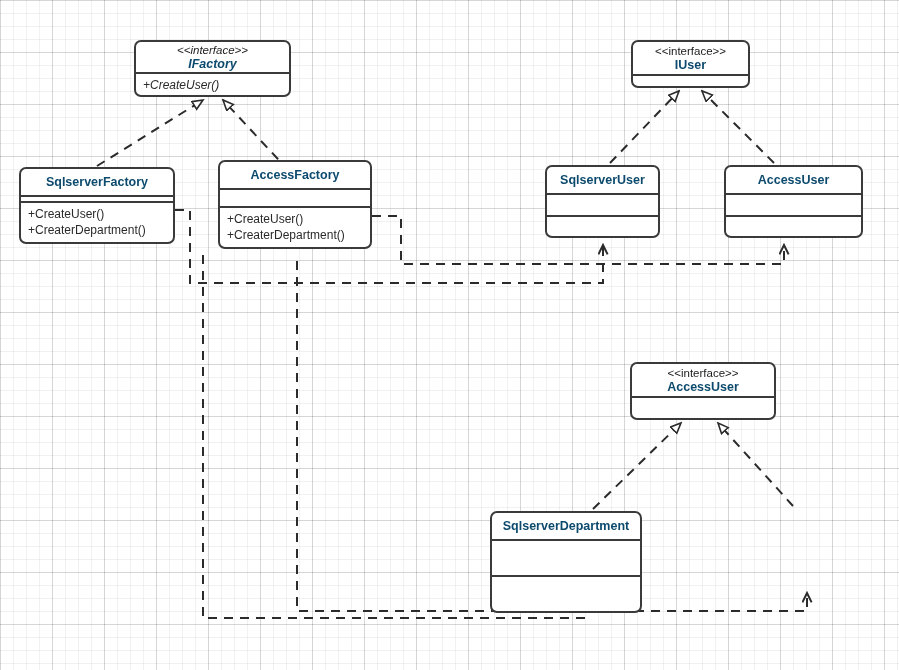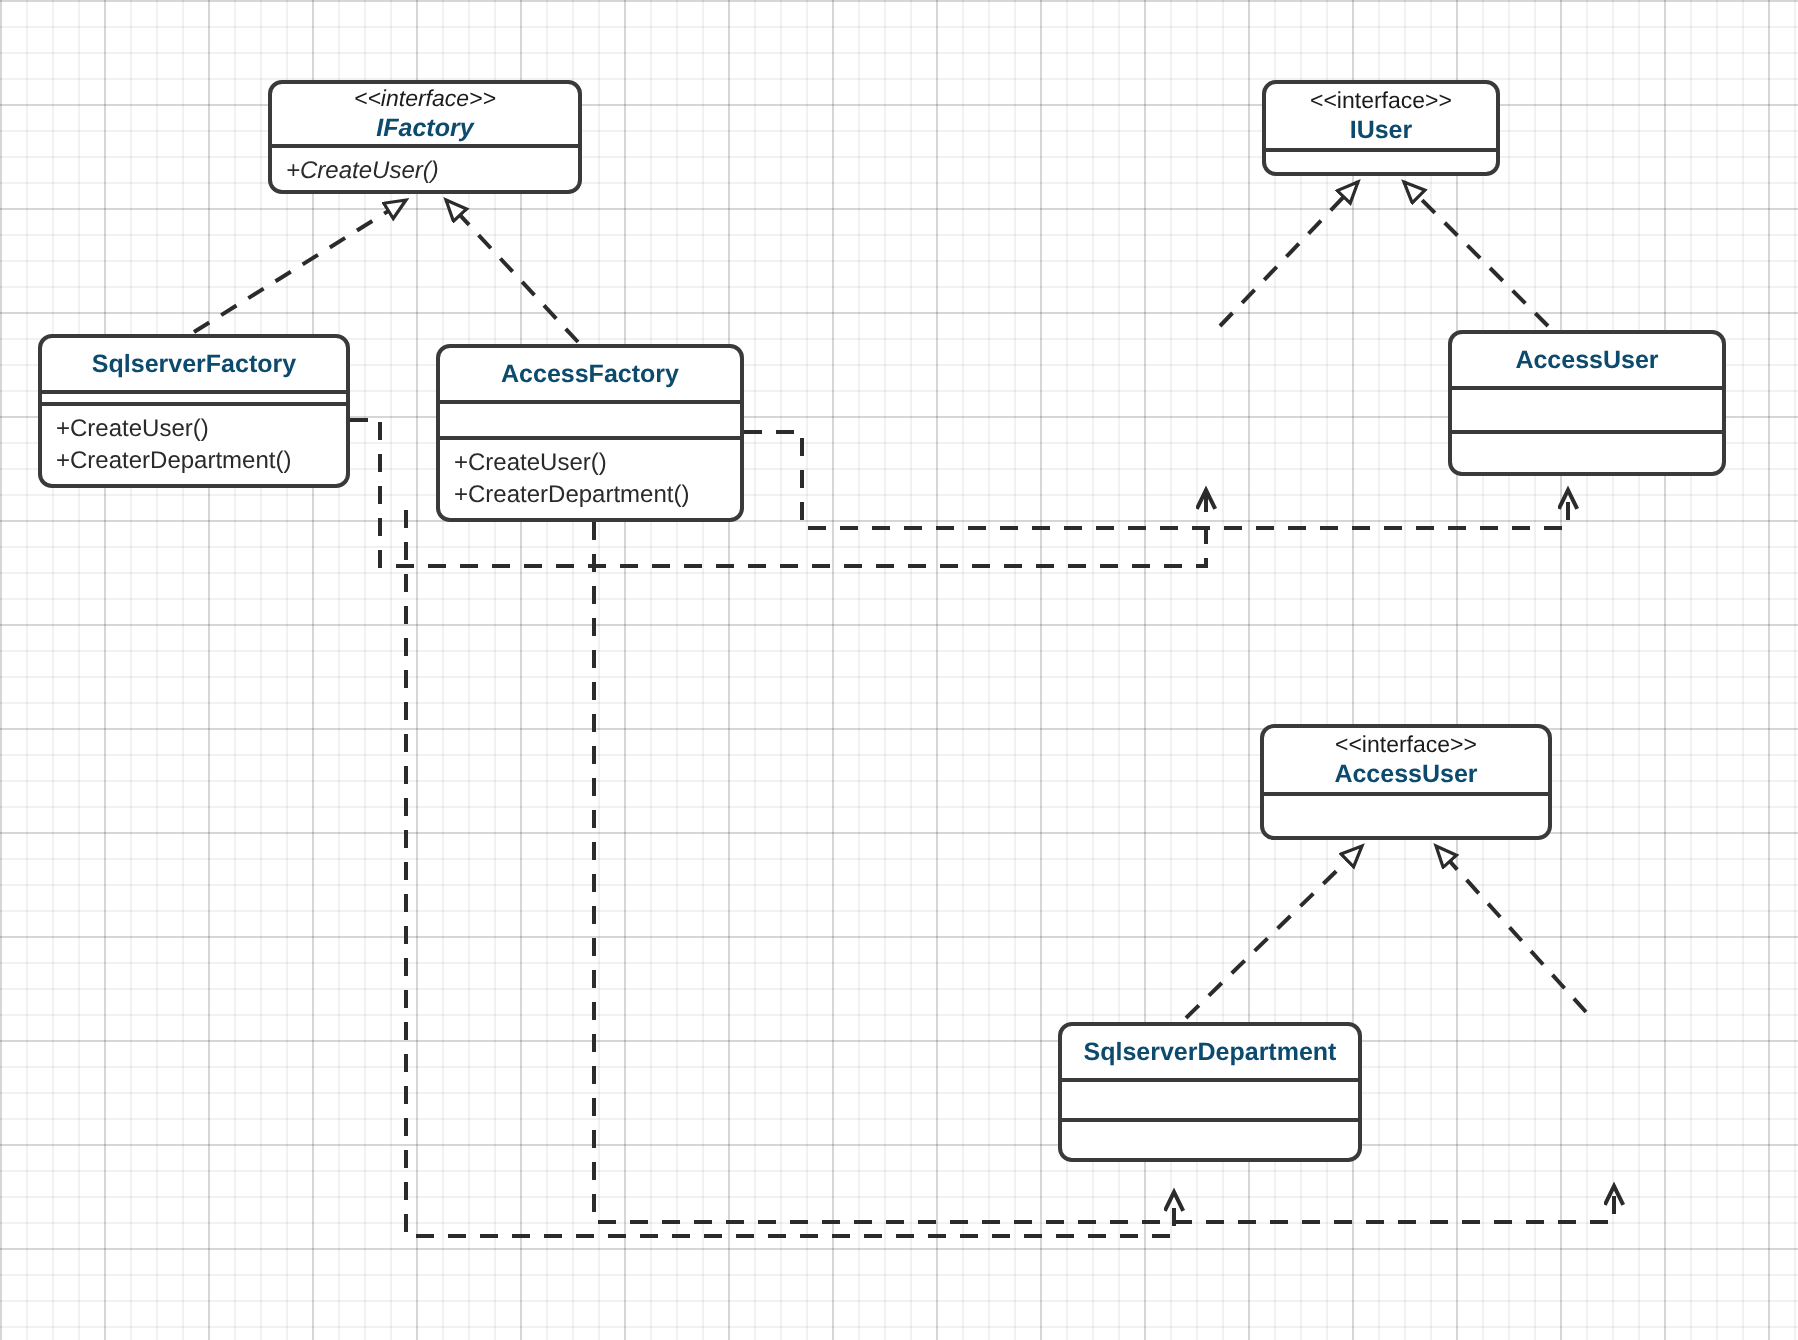"AccessFactory" div.uml-box { top: 172px -> 160px }
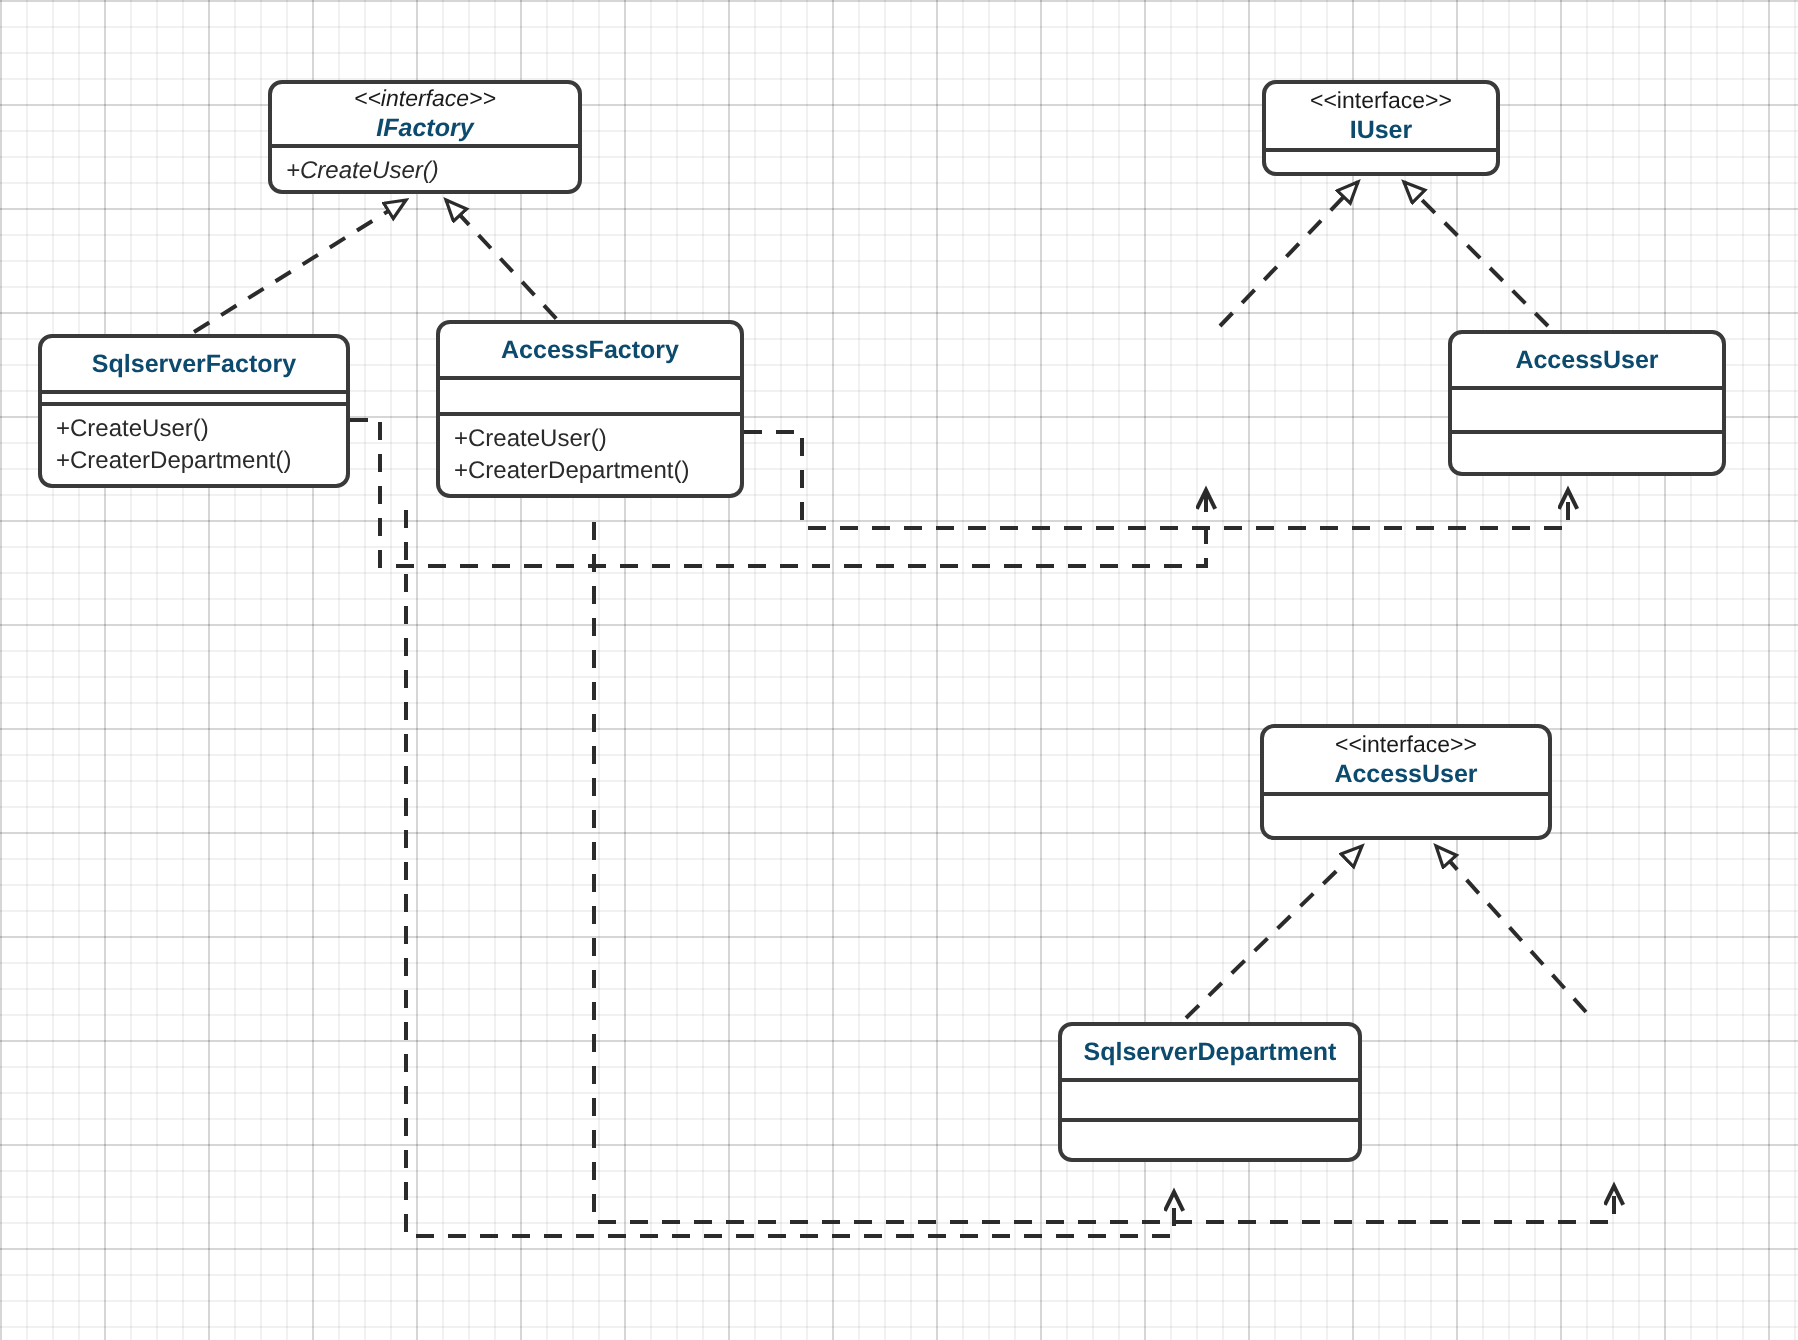"SqlserverUser" div.uml-box { html: none -> <div> <div> <div>SqlserverUser</div> </div> <div></div> <div></div> </div> }
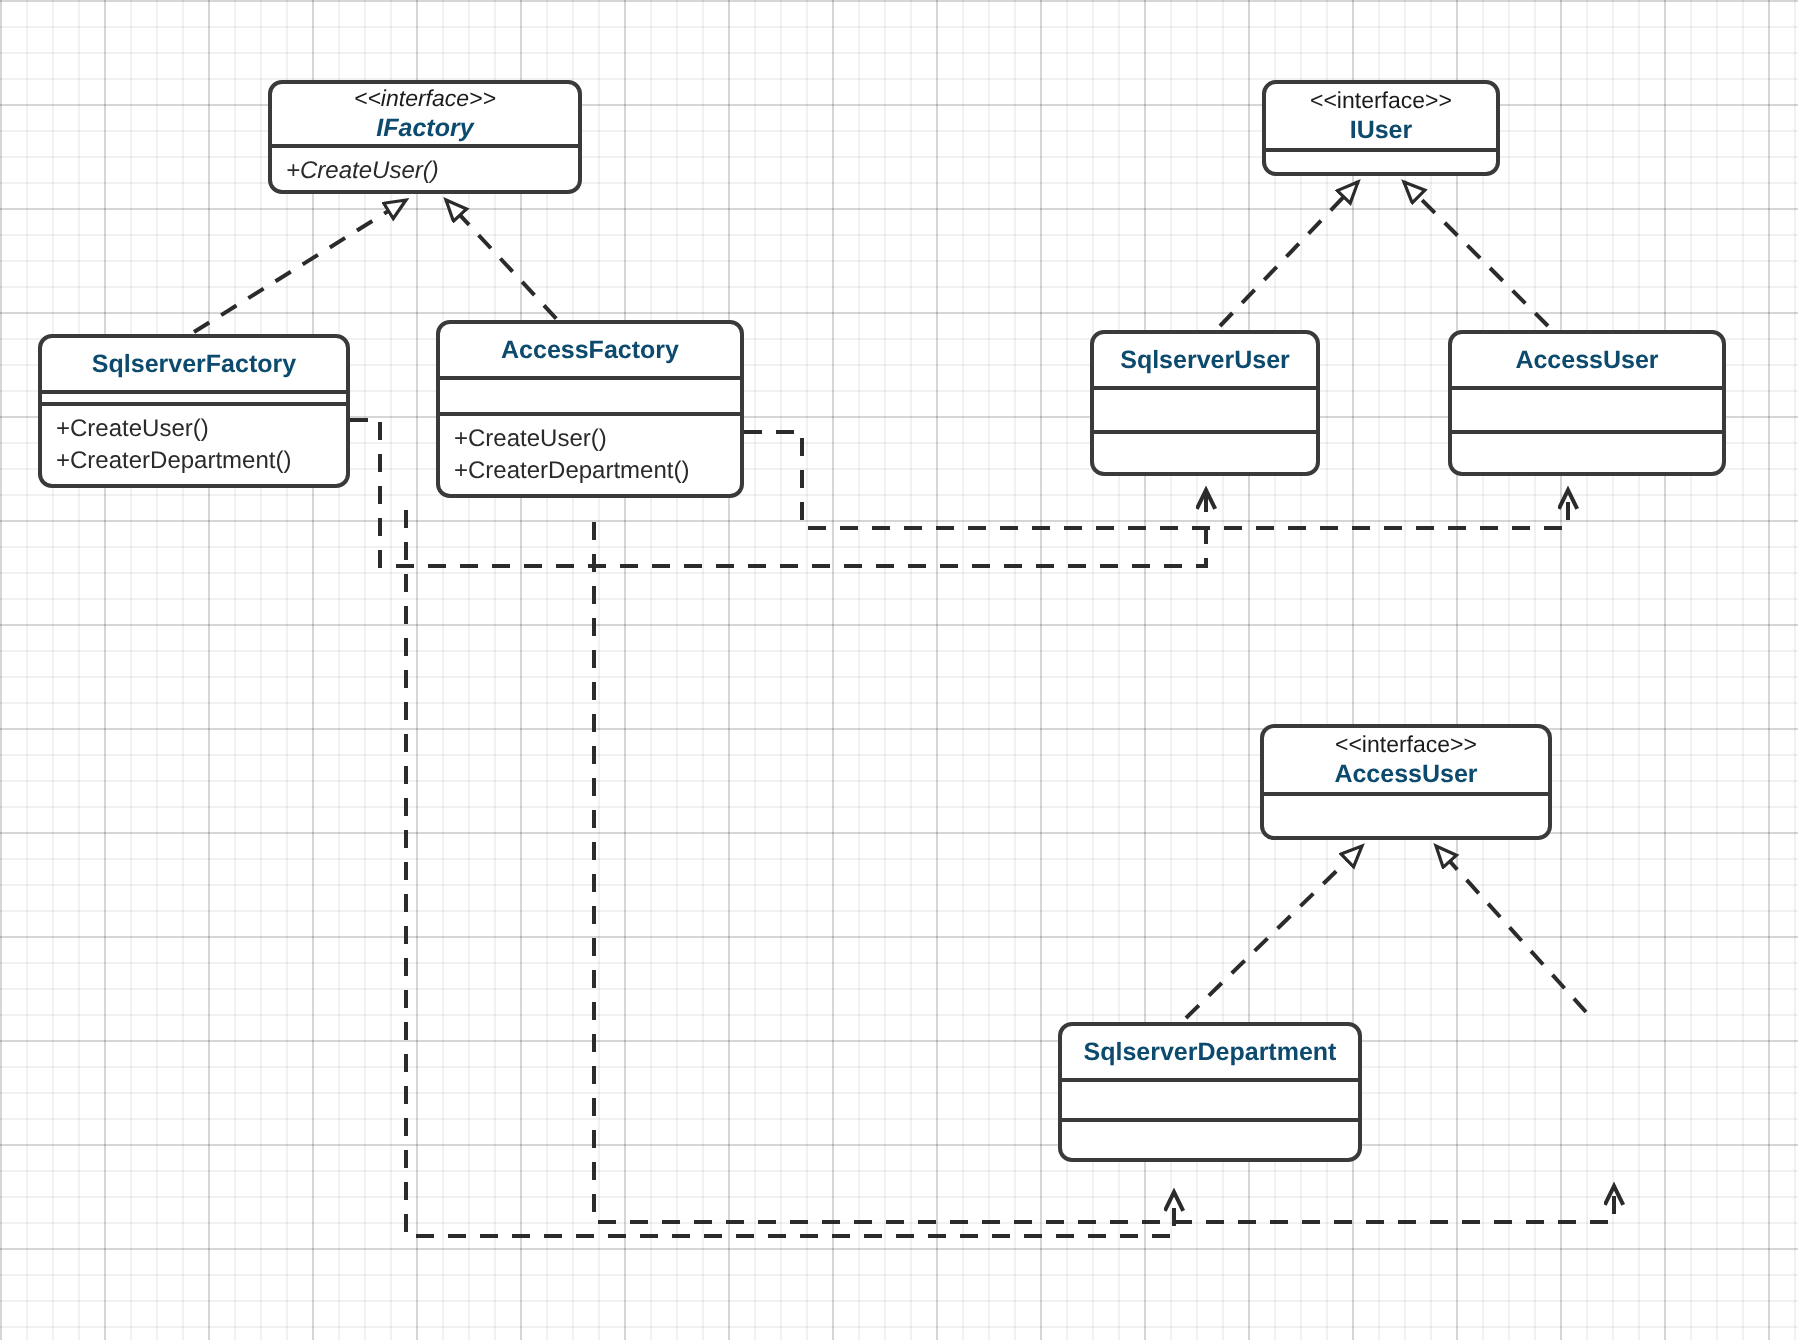"SqlserverDepartment" div.uml-box { height: 70px -> 102px; left: 529px -> 490px }
